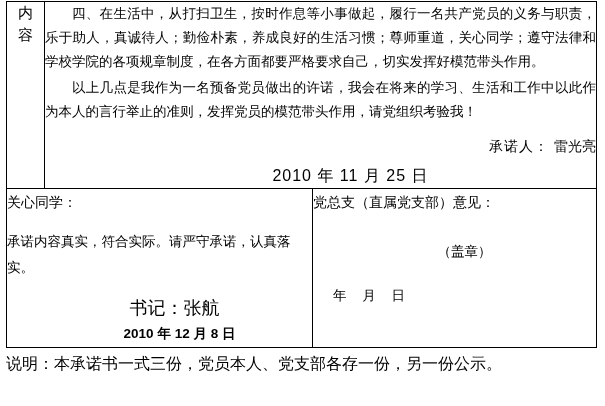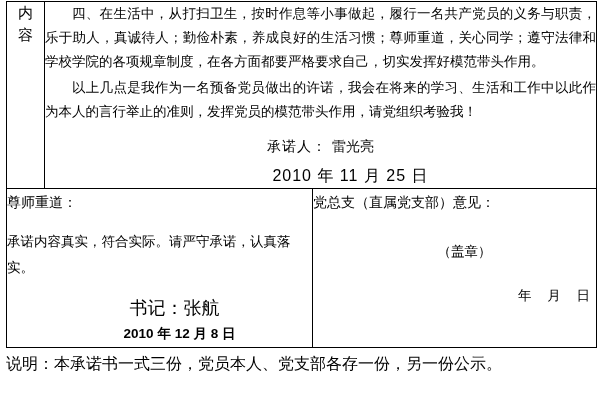"承诺人： 雷光亮" .sign-line { text-align: center -> right }
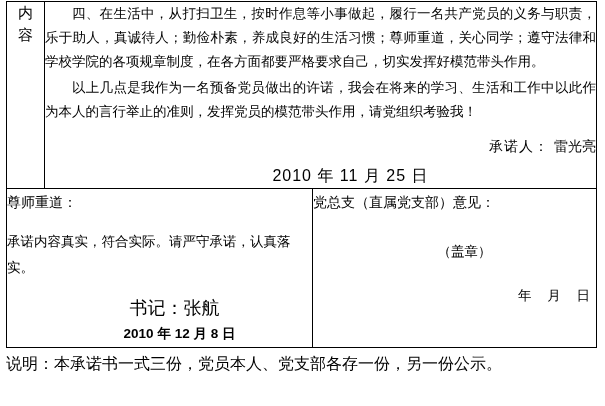"尊师重道：" div.opinion-title { text: 尊师重道 -> 关心同学 }
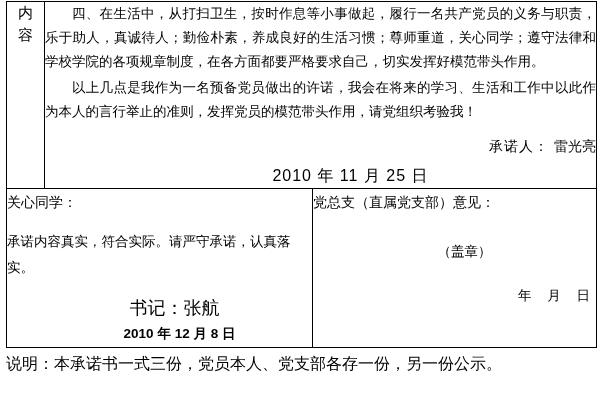"年 月 日" .blank-date { text-align: right -> left }
